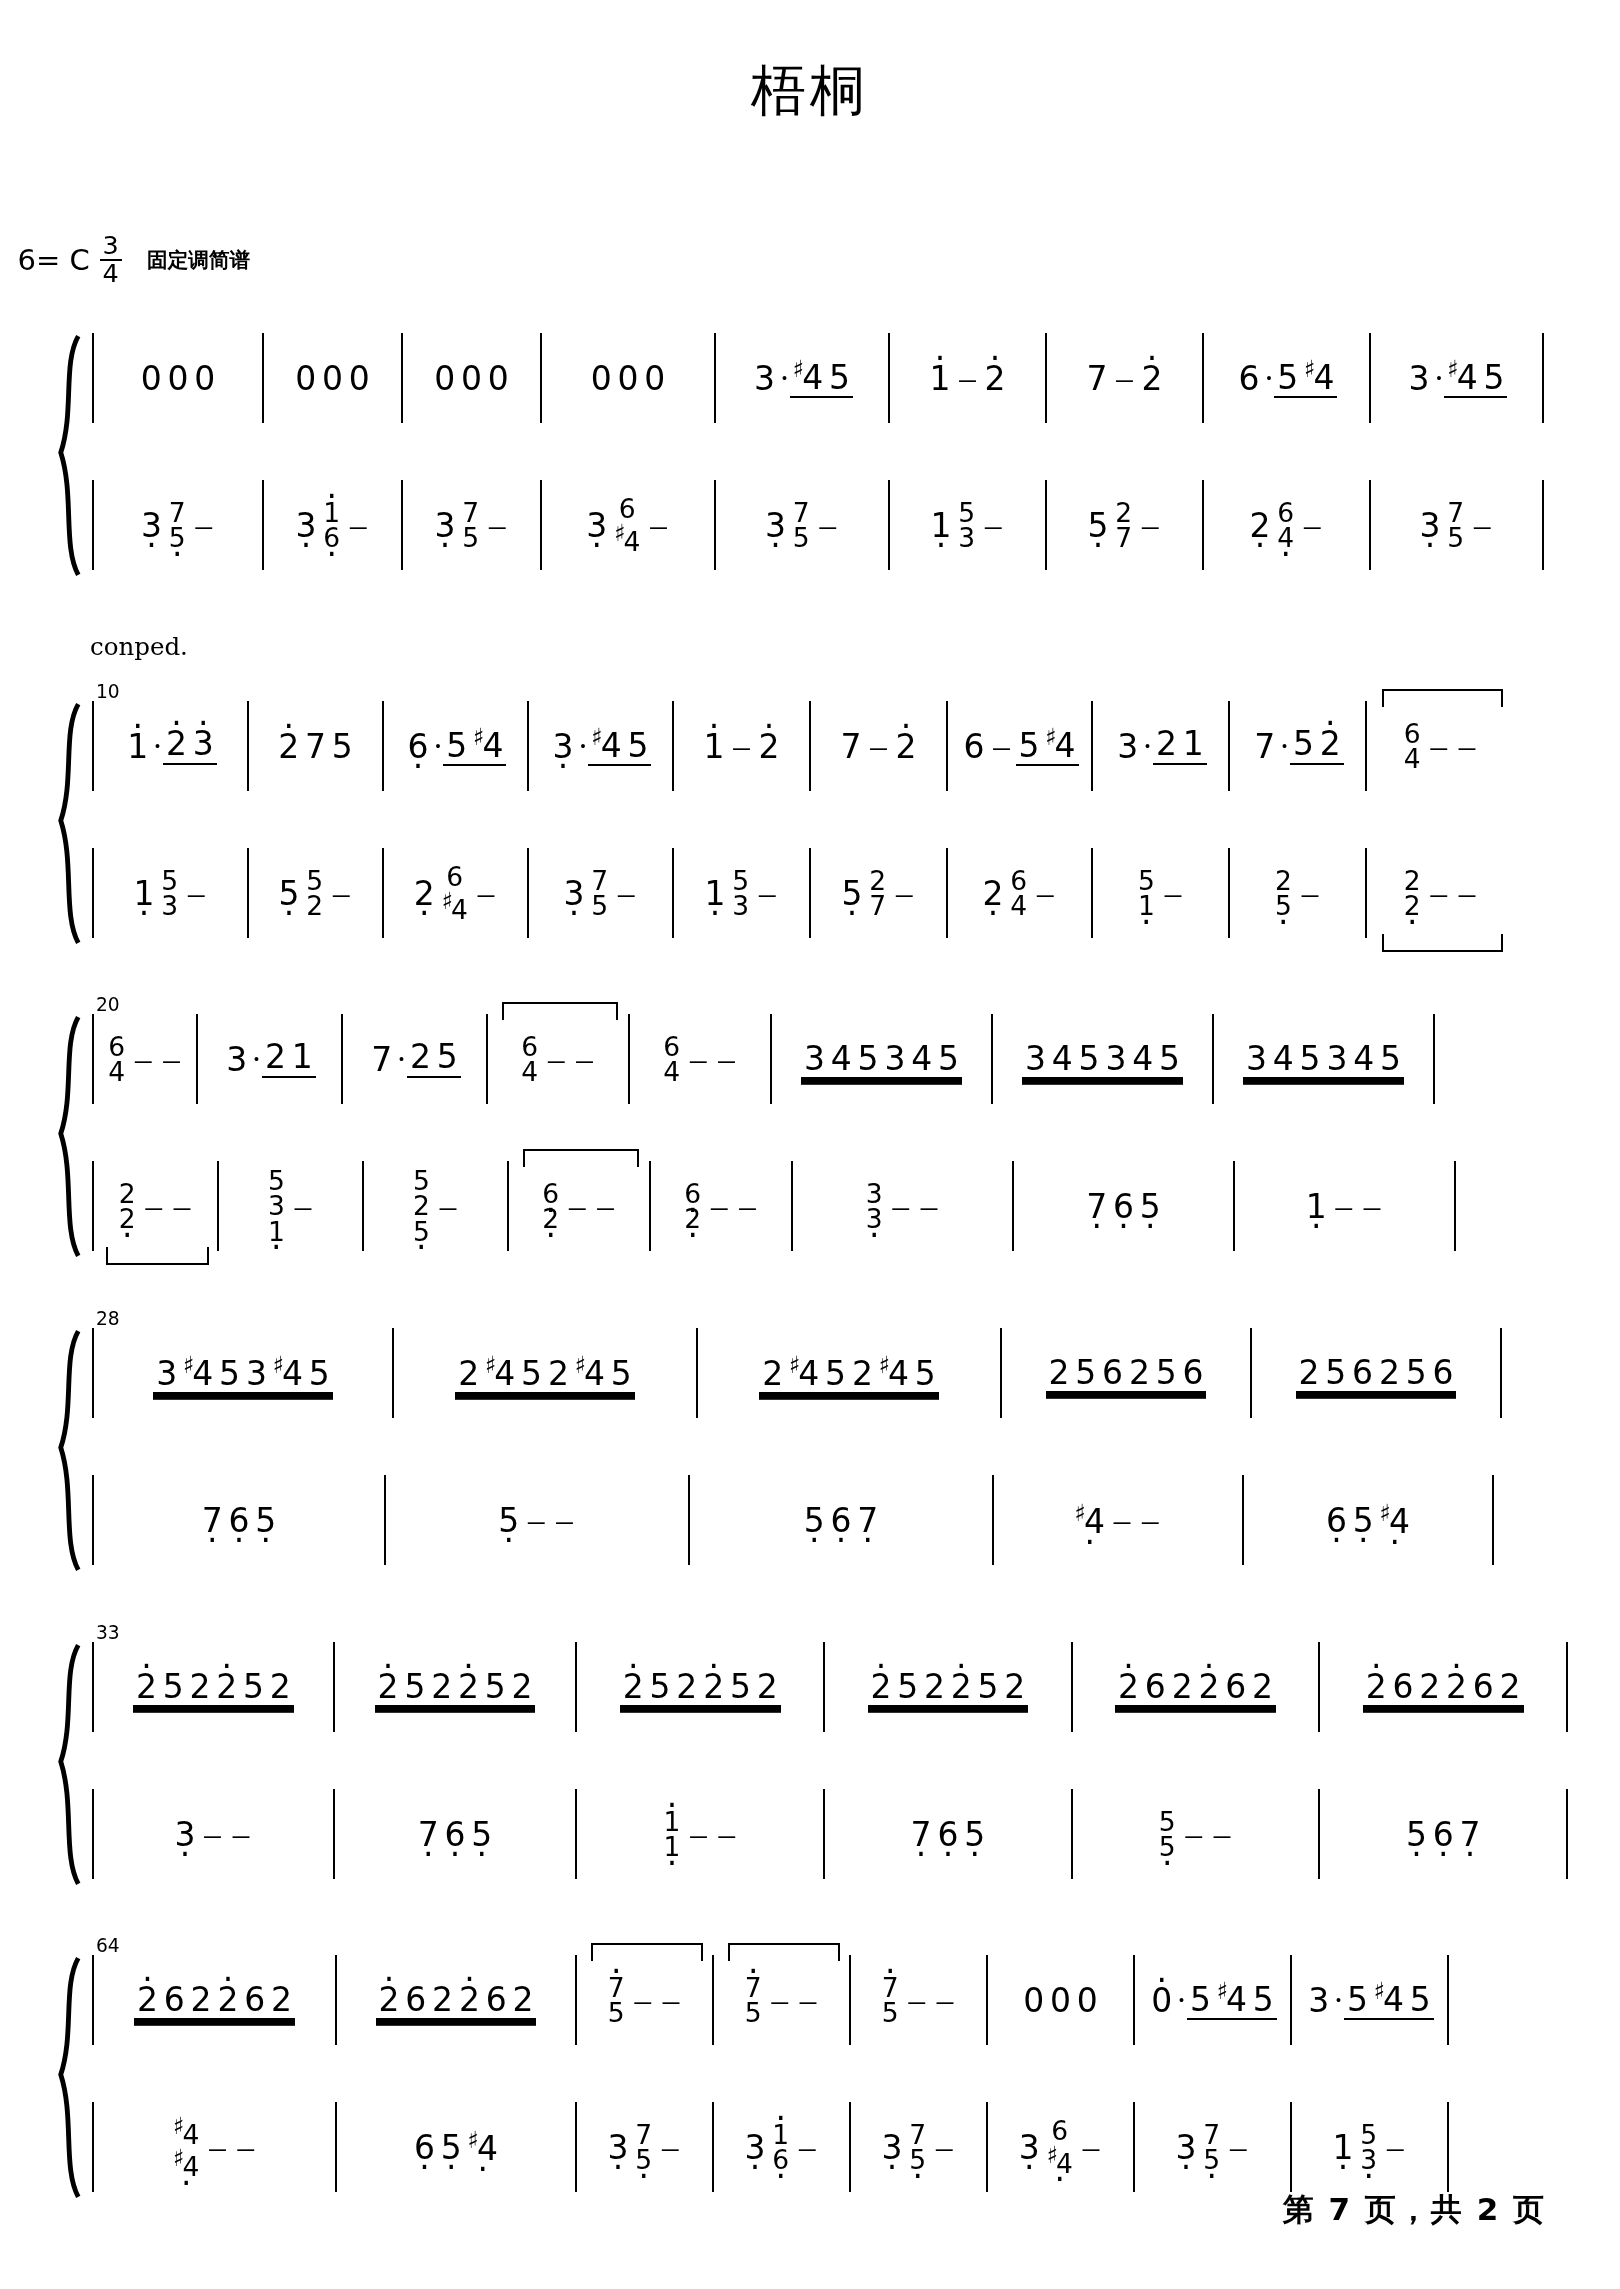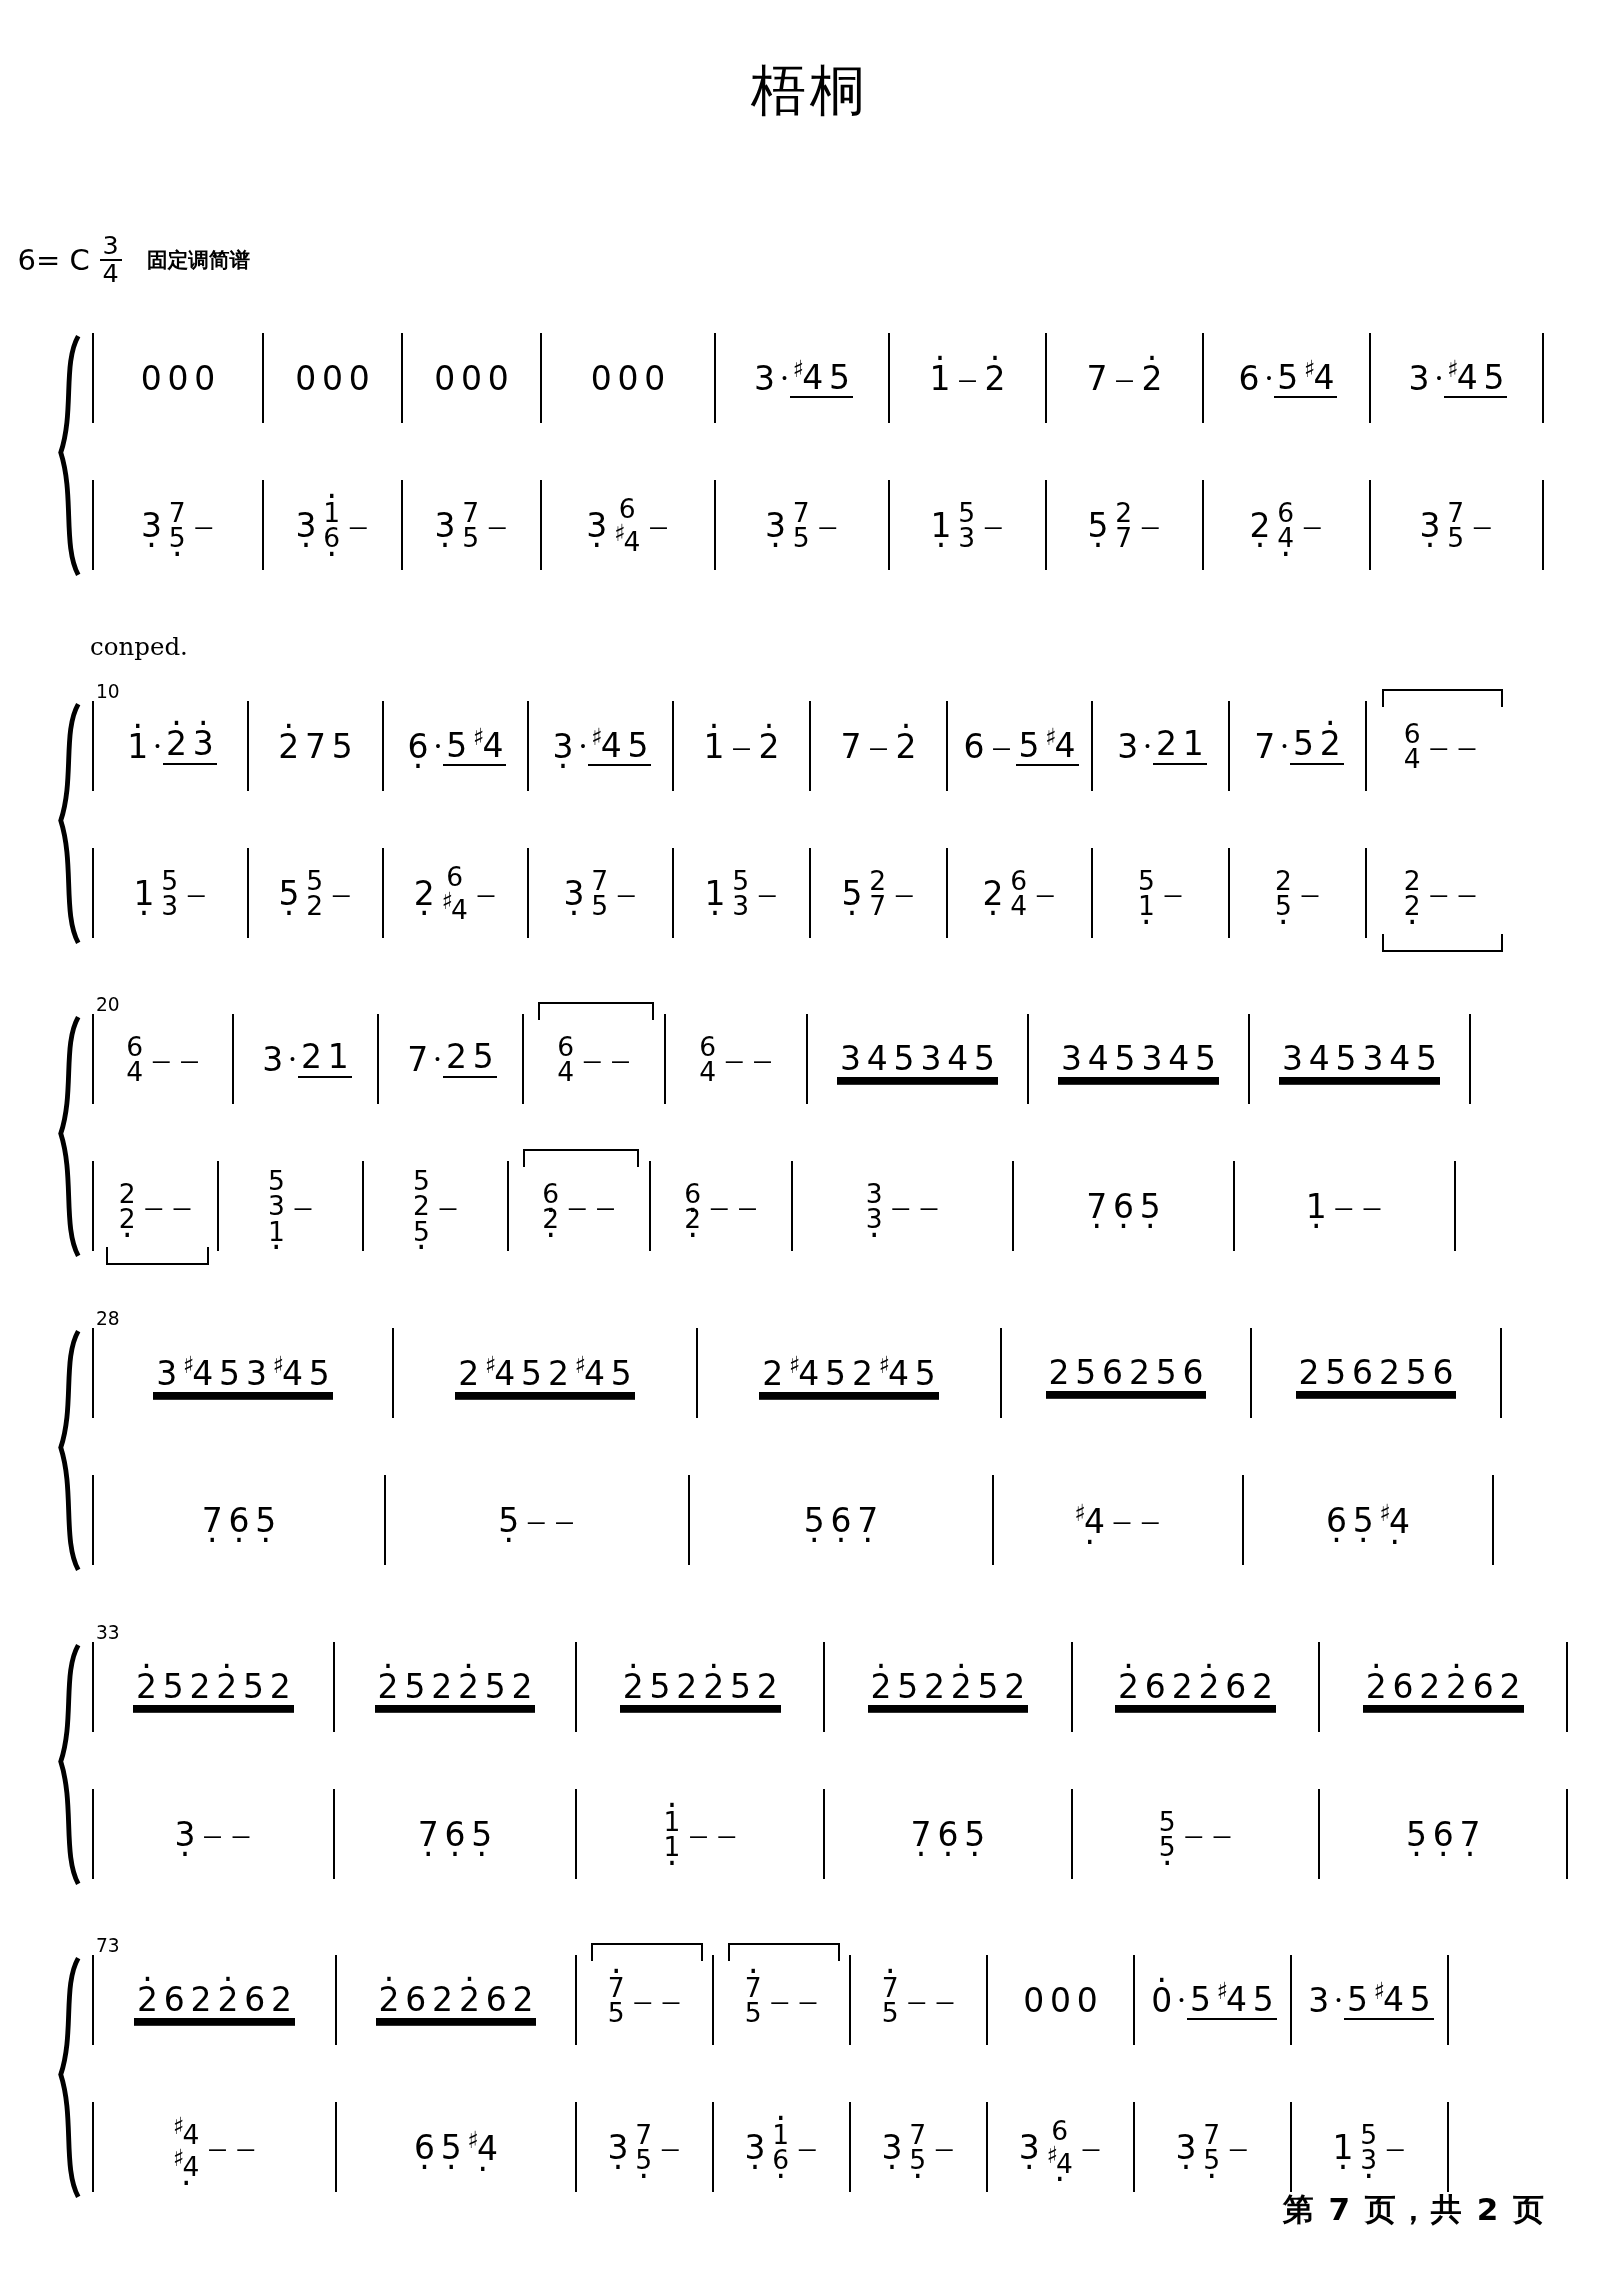"20" div.measure { width: 142px -> 106px }
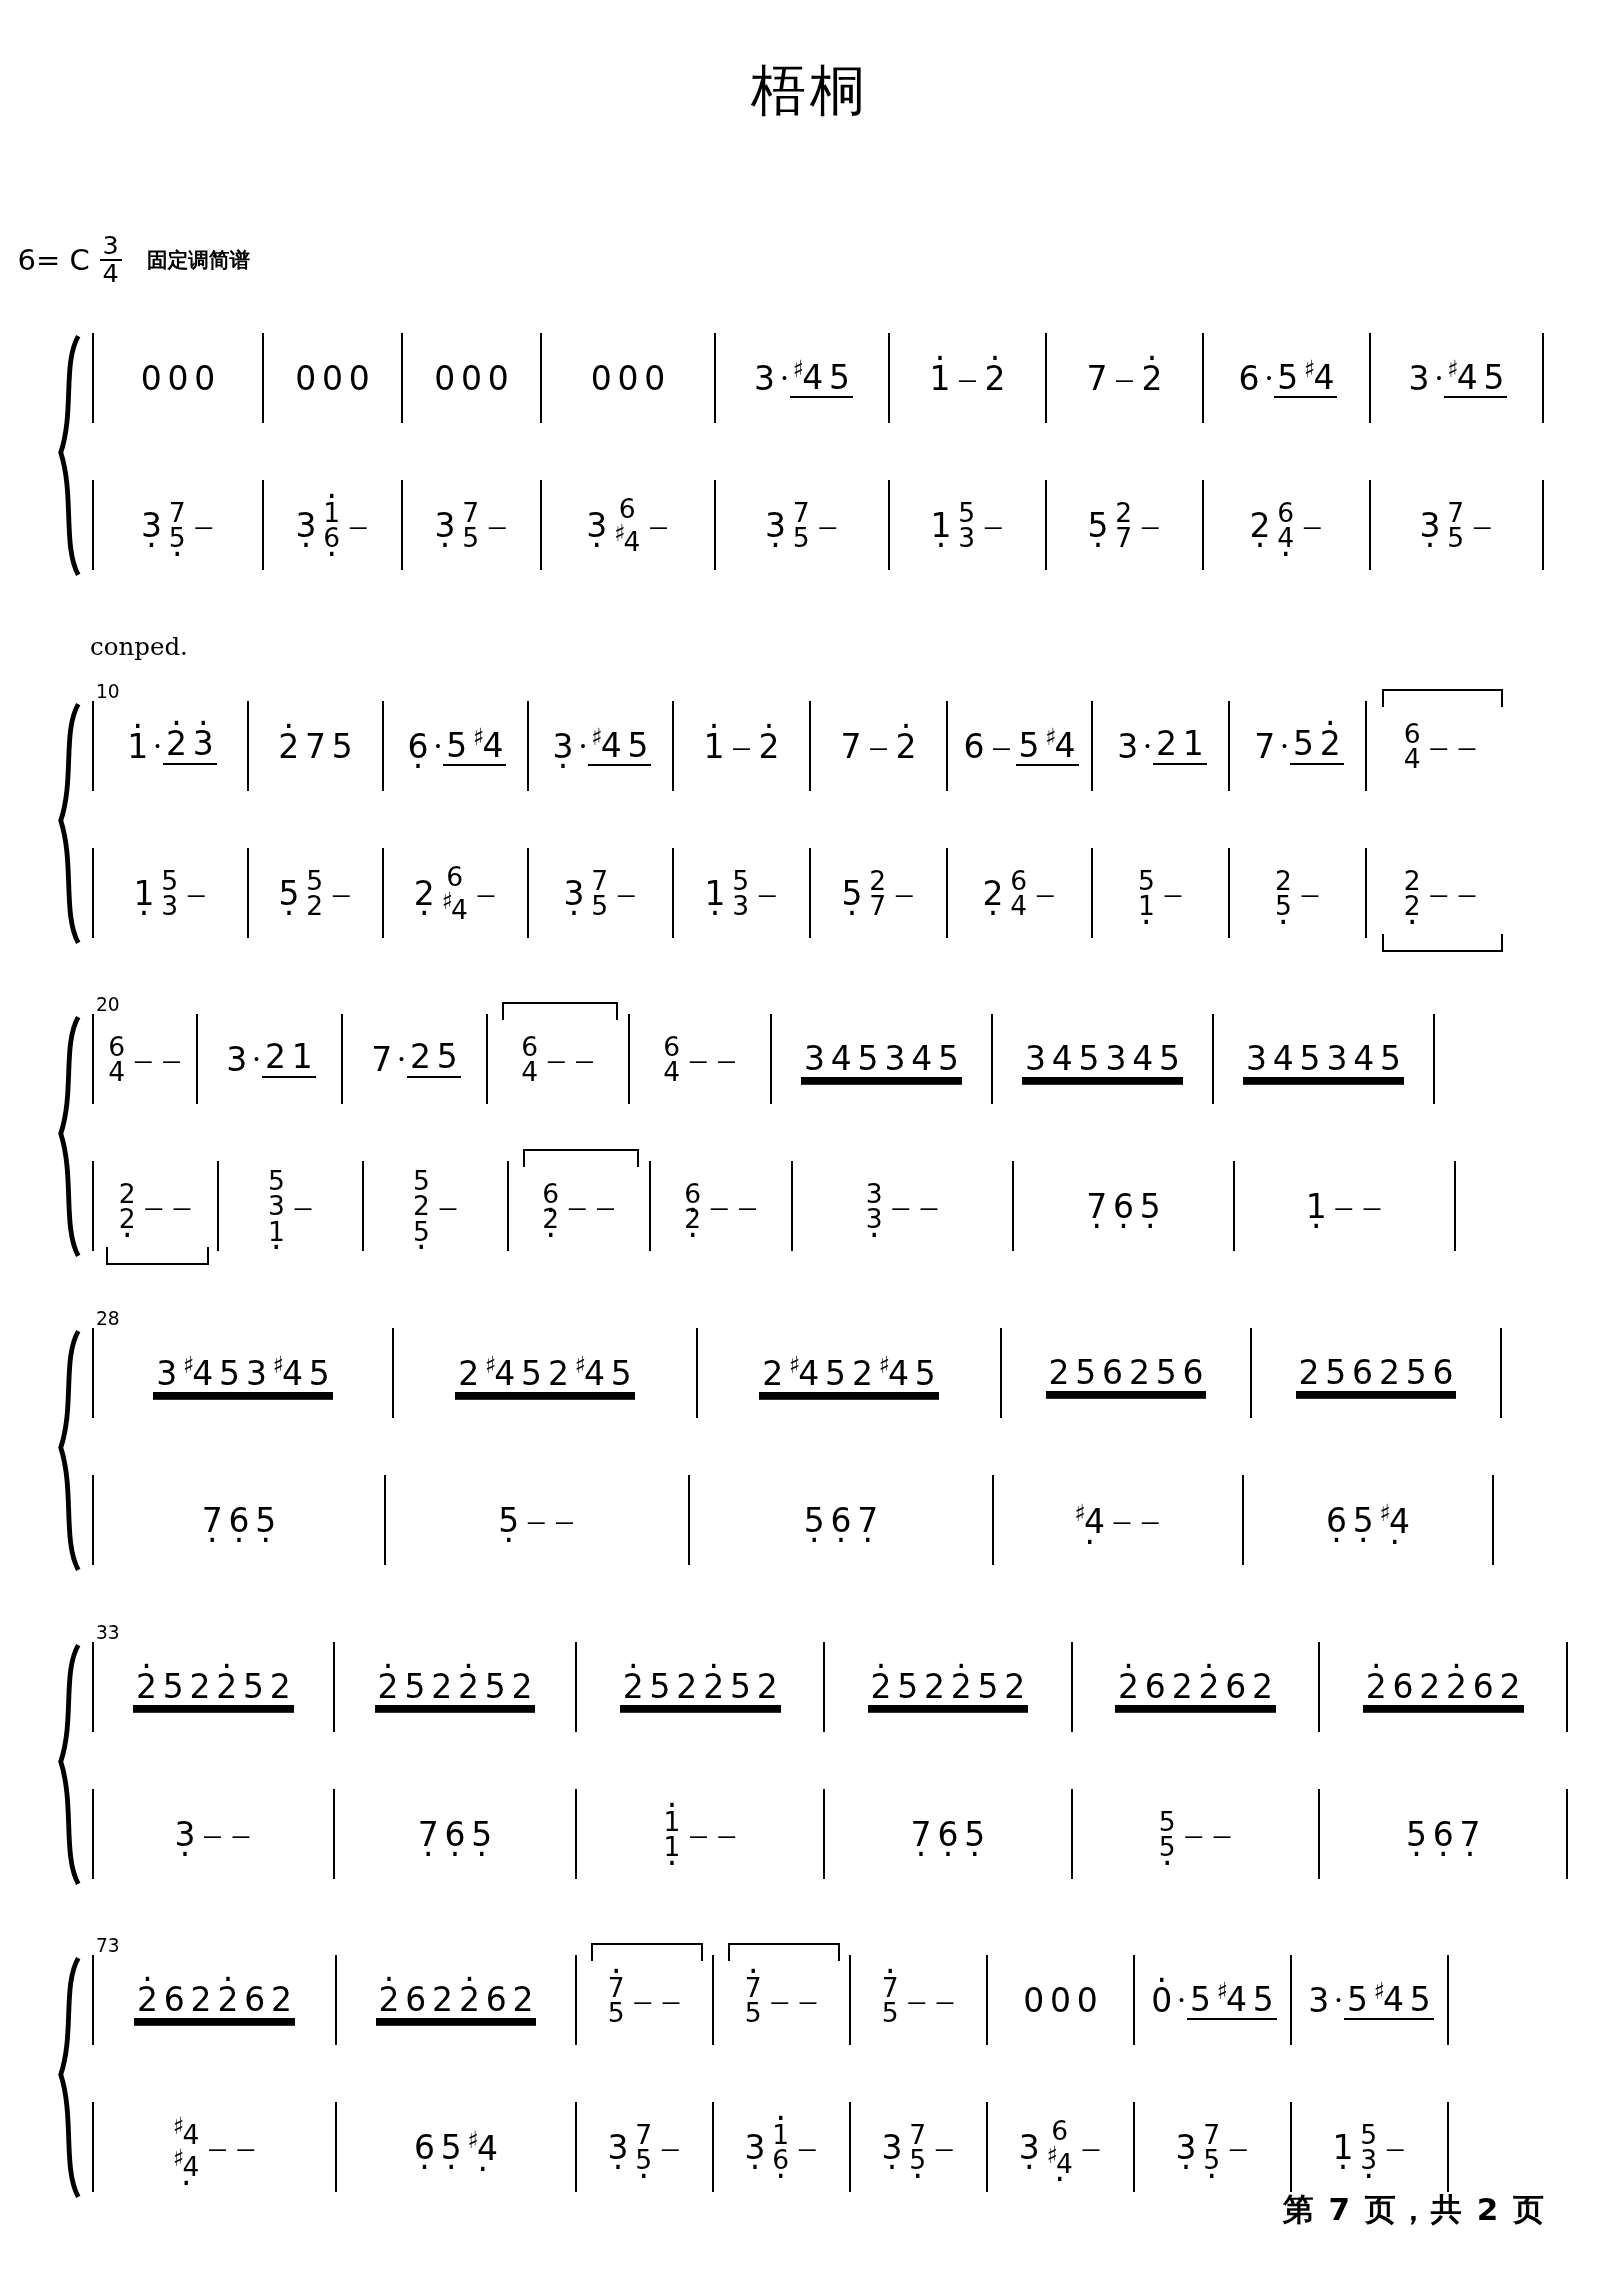"73" span.msnum { text: 73 -> 64 }
